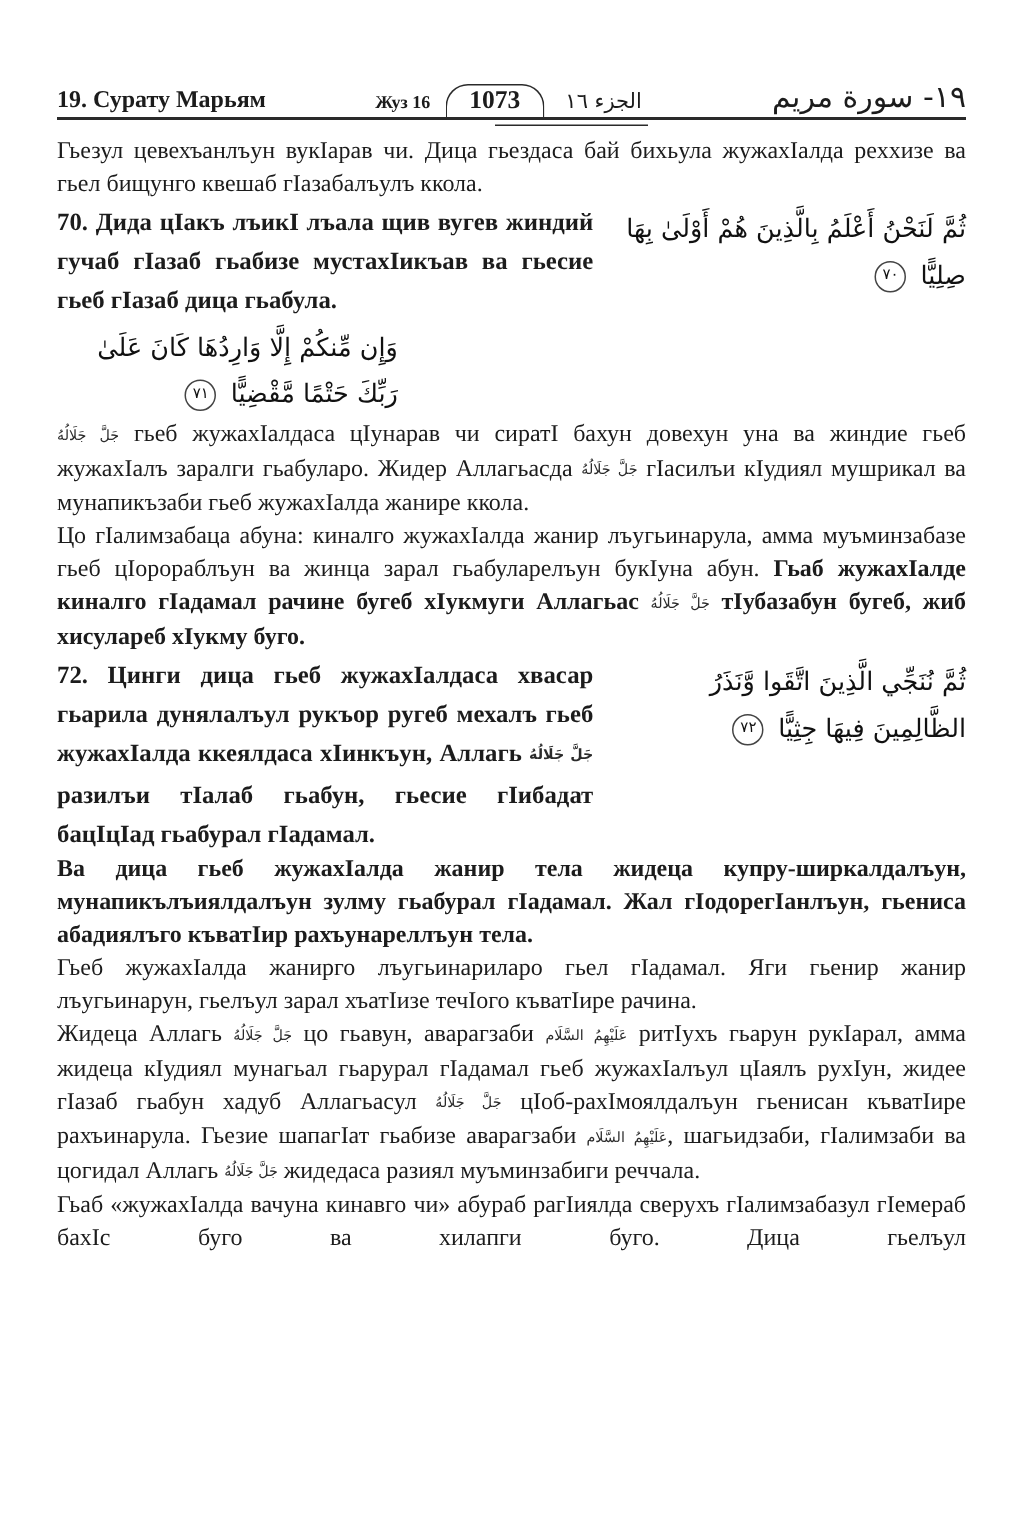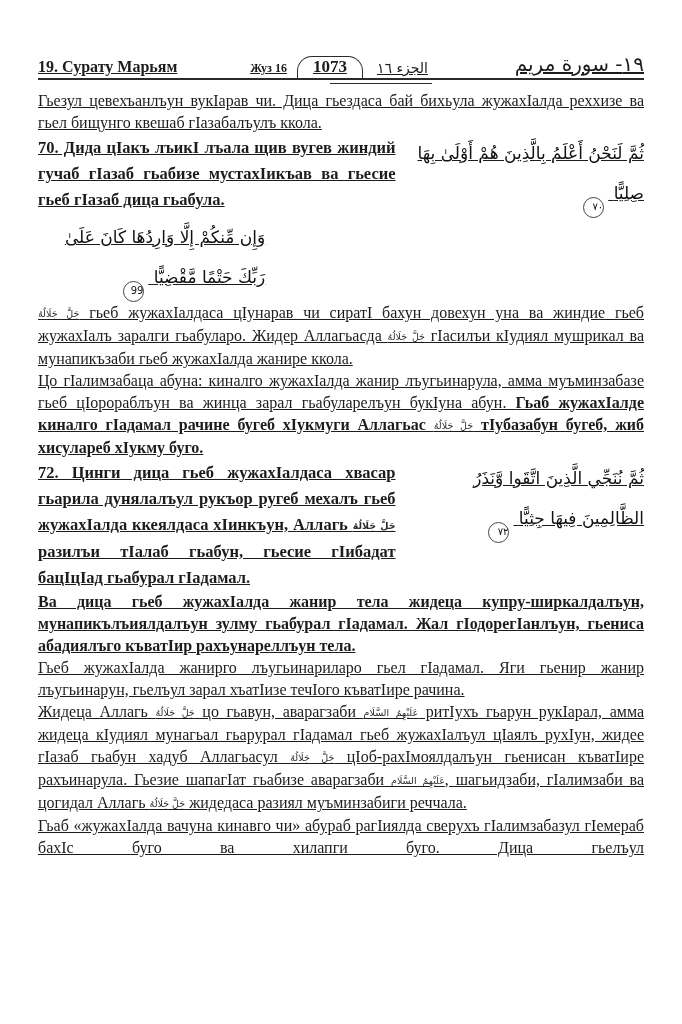"19. Сурату Марьям" .page { text-decoration: underline -> none }
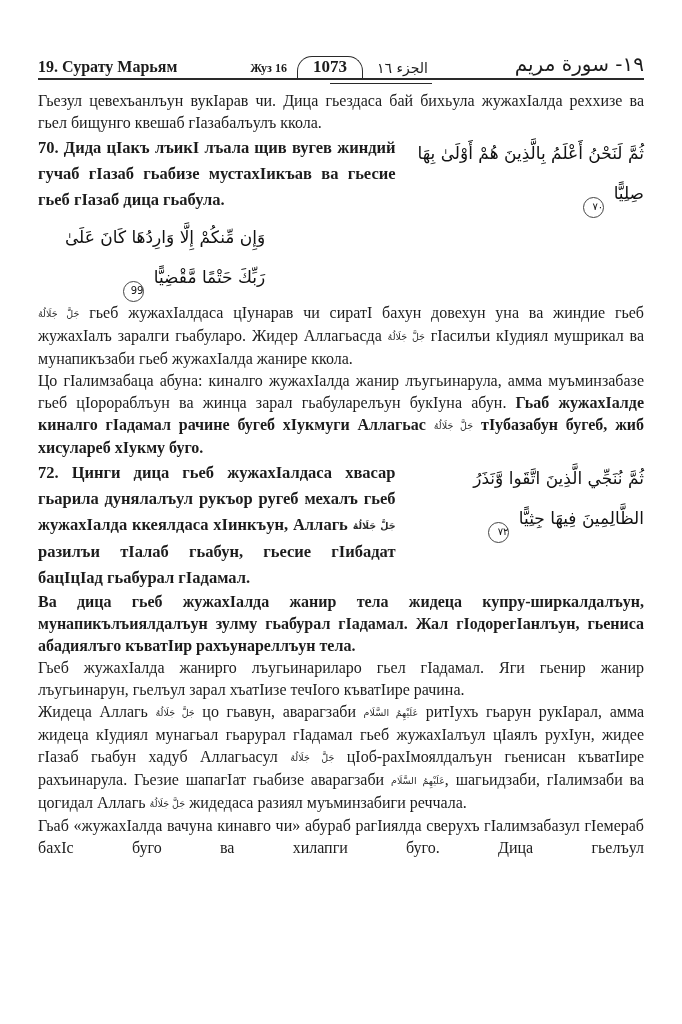"٧٠" .ayah-marker { margin-top: 28px -> none; text-align: none -> center }
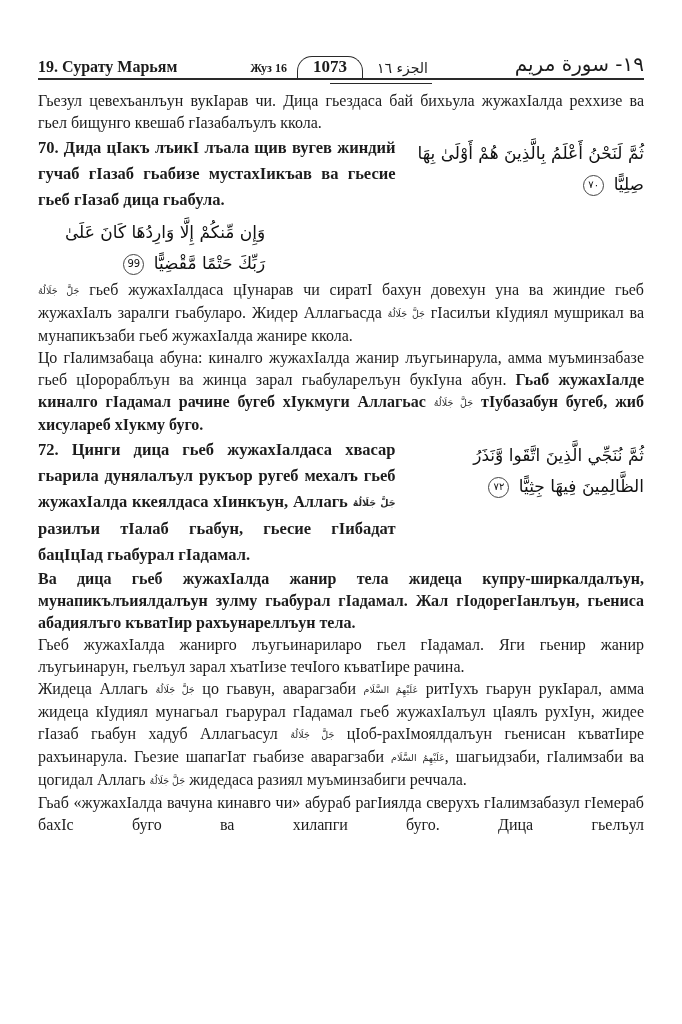"99" span.ayah-marker { text: 99 -> ٧١ }
